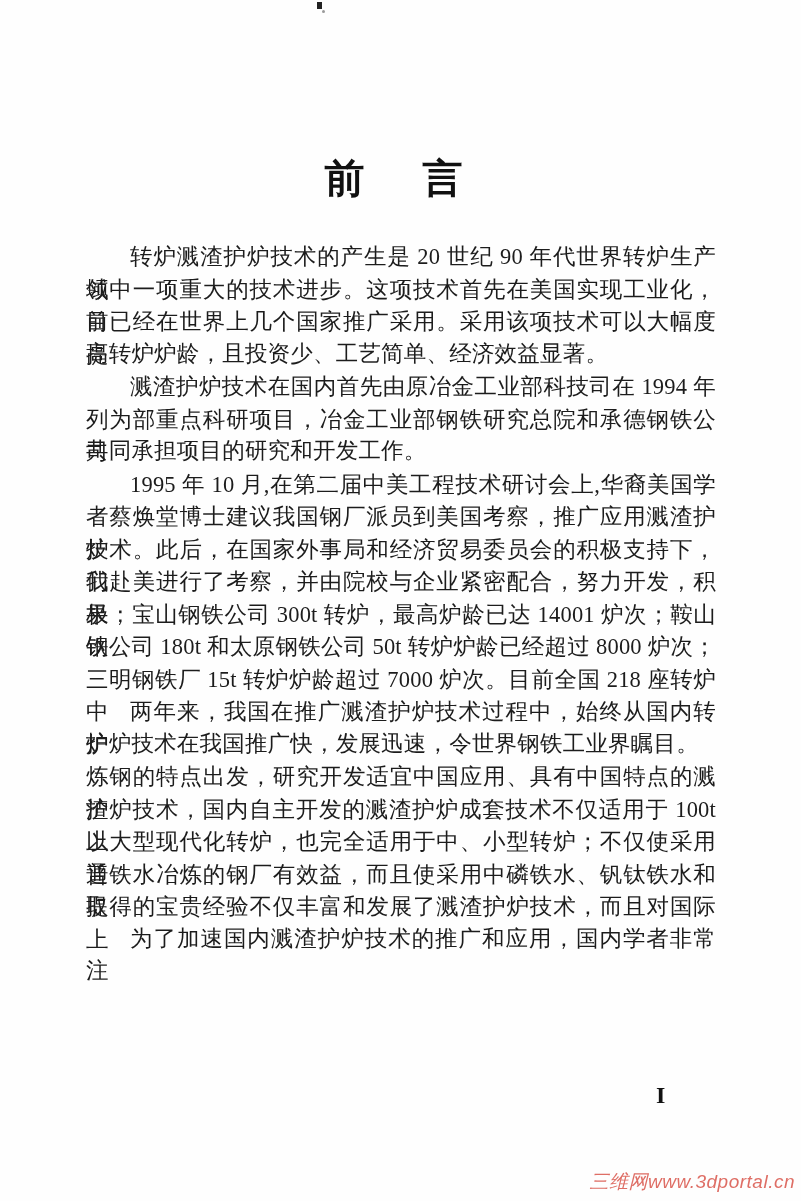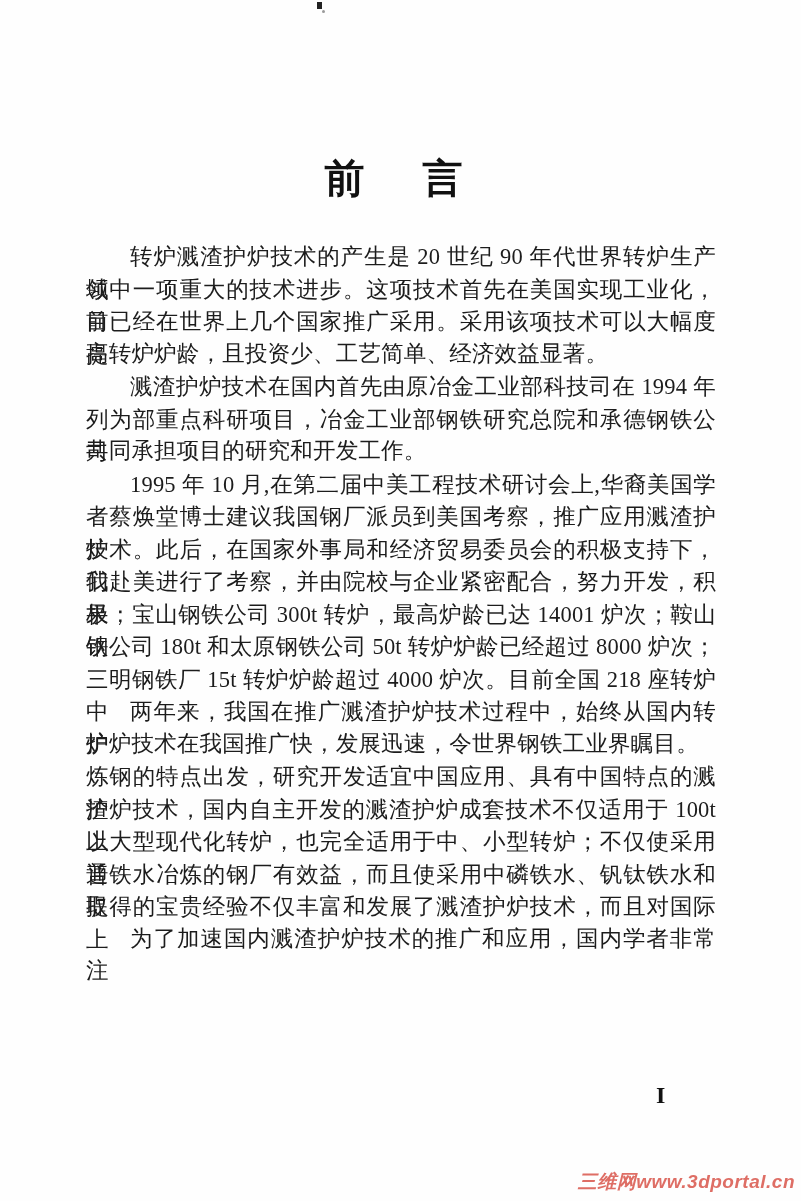"三明钢铁厂 15t 转炉炉龄超过 4000 炉次。目前全国" div.line { text: 4000 -> 7000 }
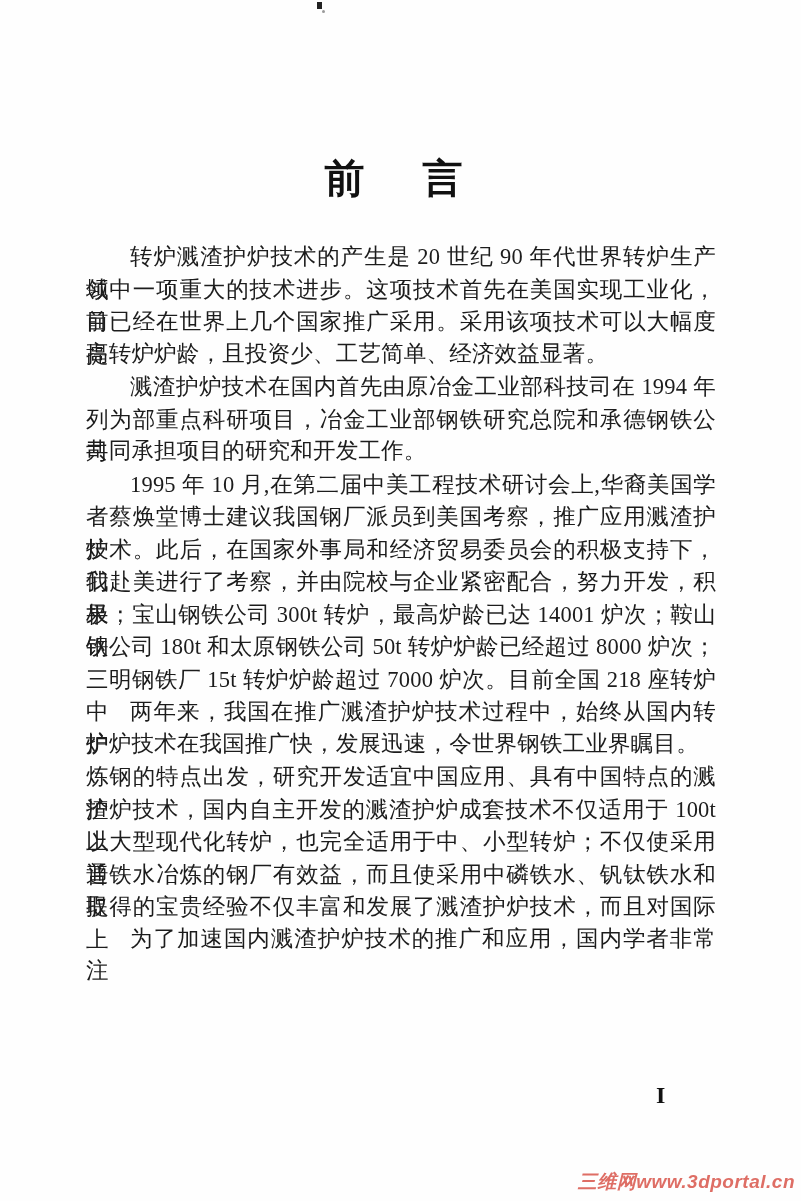"三维网www.3dportal.cn" .watermark { font-weight: bold -> normal }
